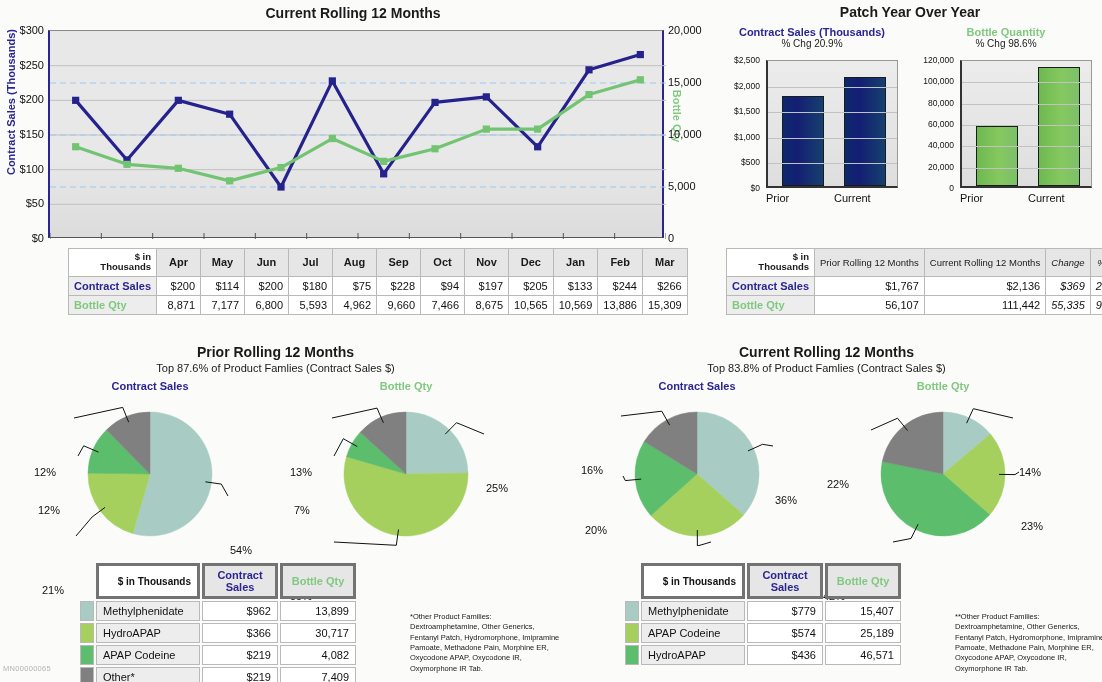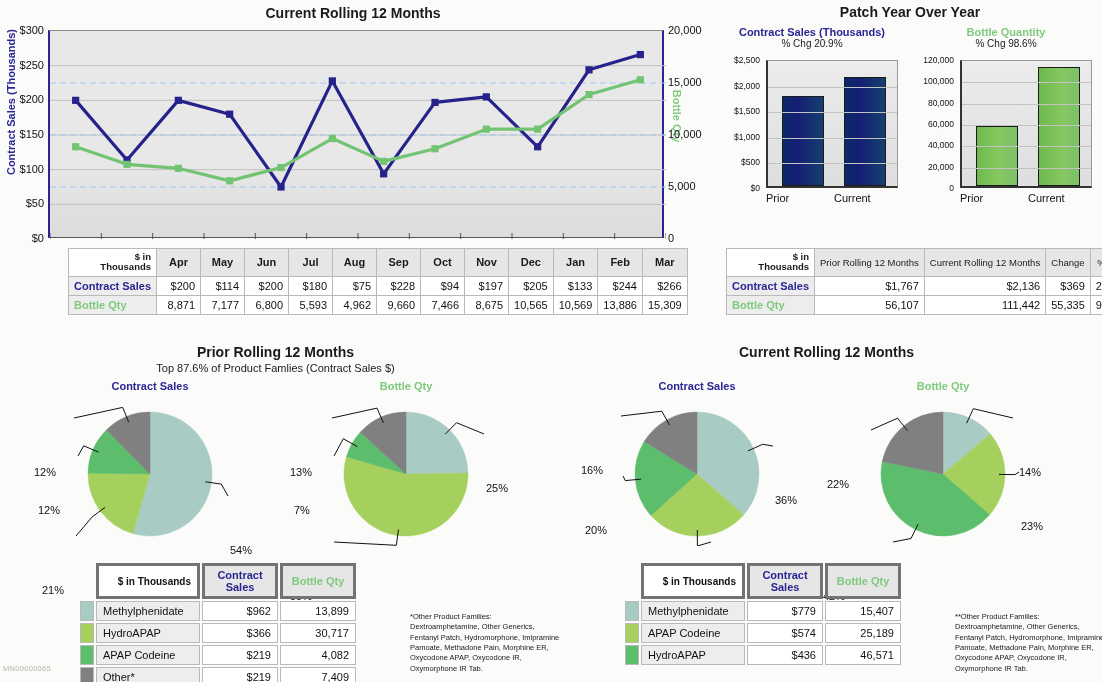"Change" .it { font-style: none -> italic }
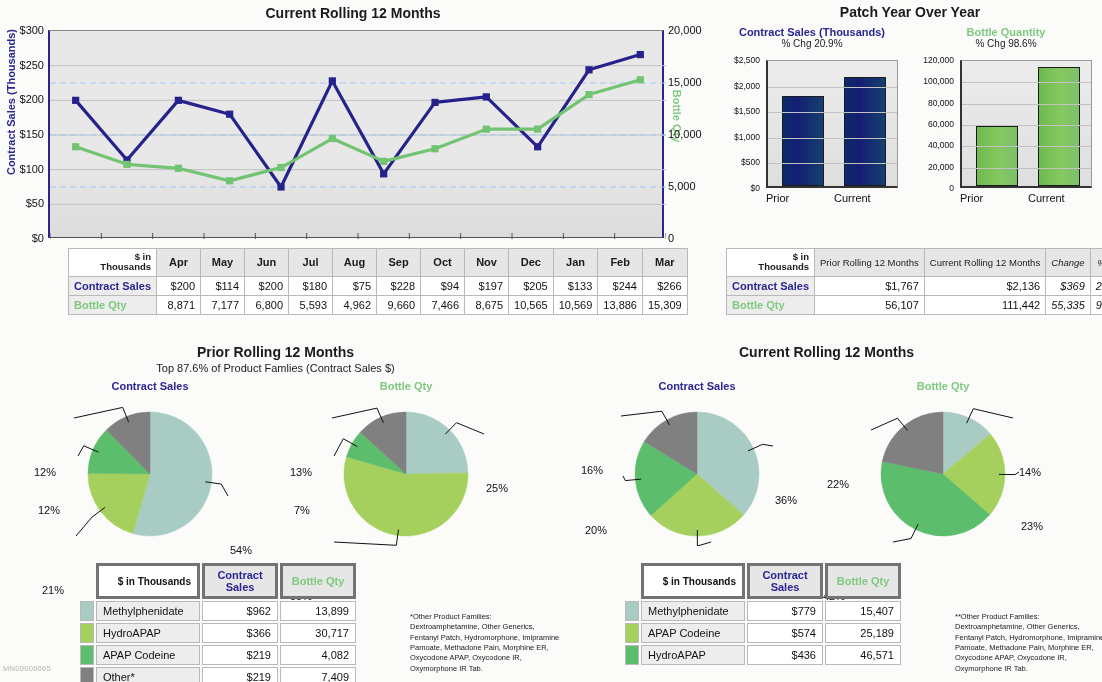"Top 83.8% of Product Famlies" div.sub-title { html: none -> <div>Top 83.8% of Product Famlies (Contract Sales $)</div> }
